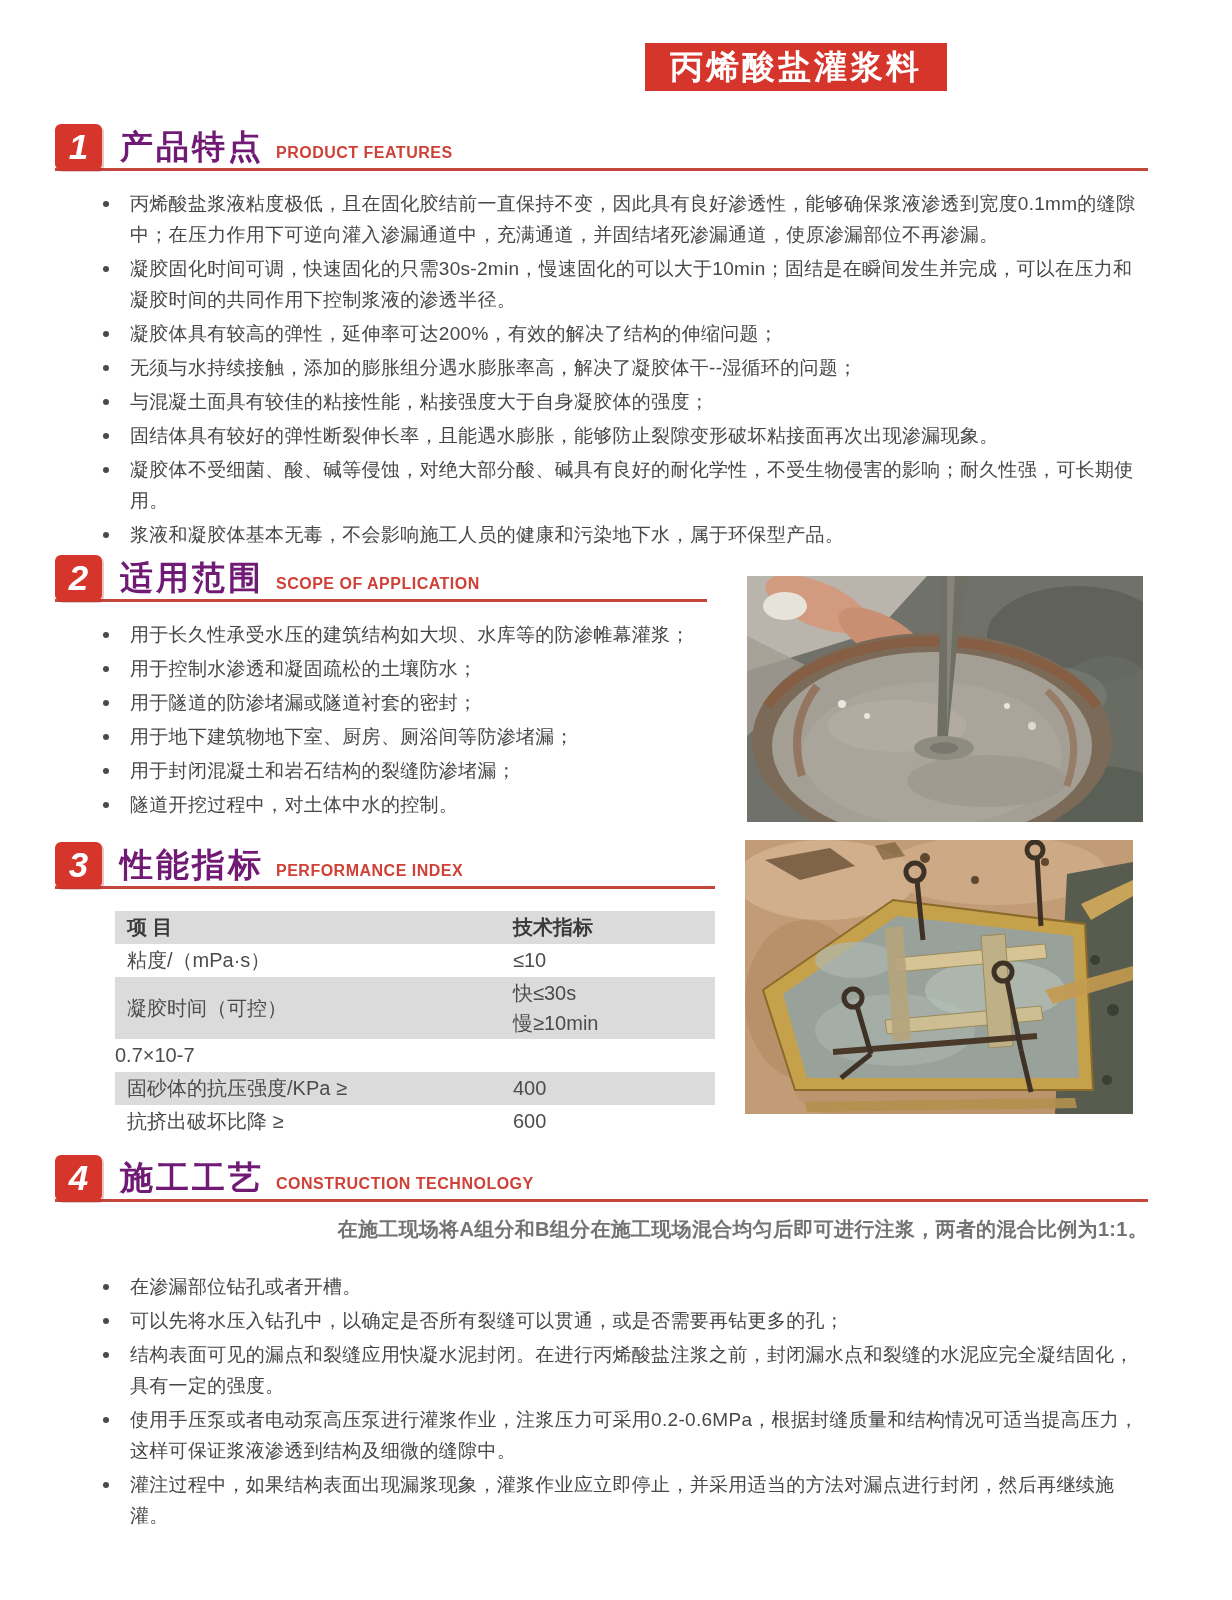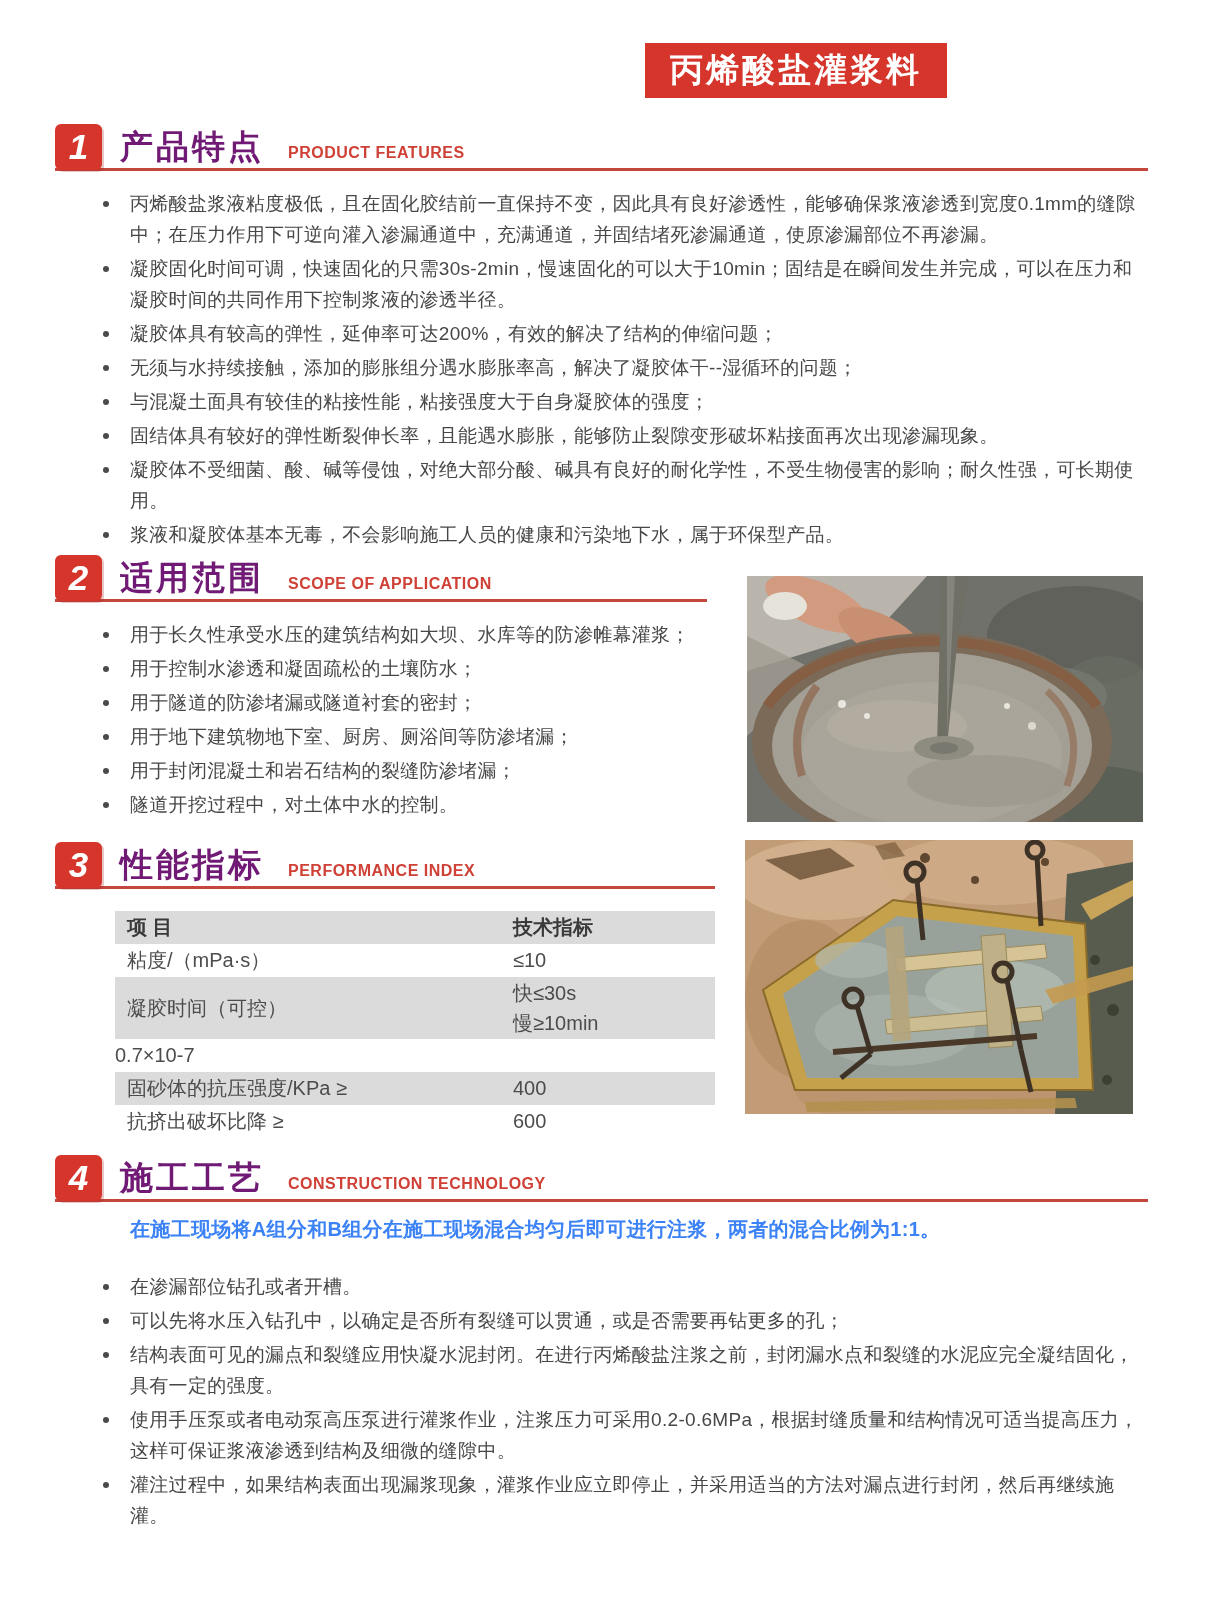"丙烯酸盐灌浆料" .banner { height: 55px -> 48px }
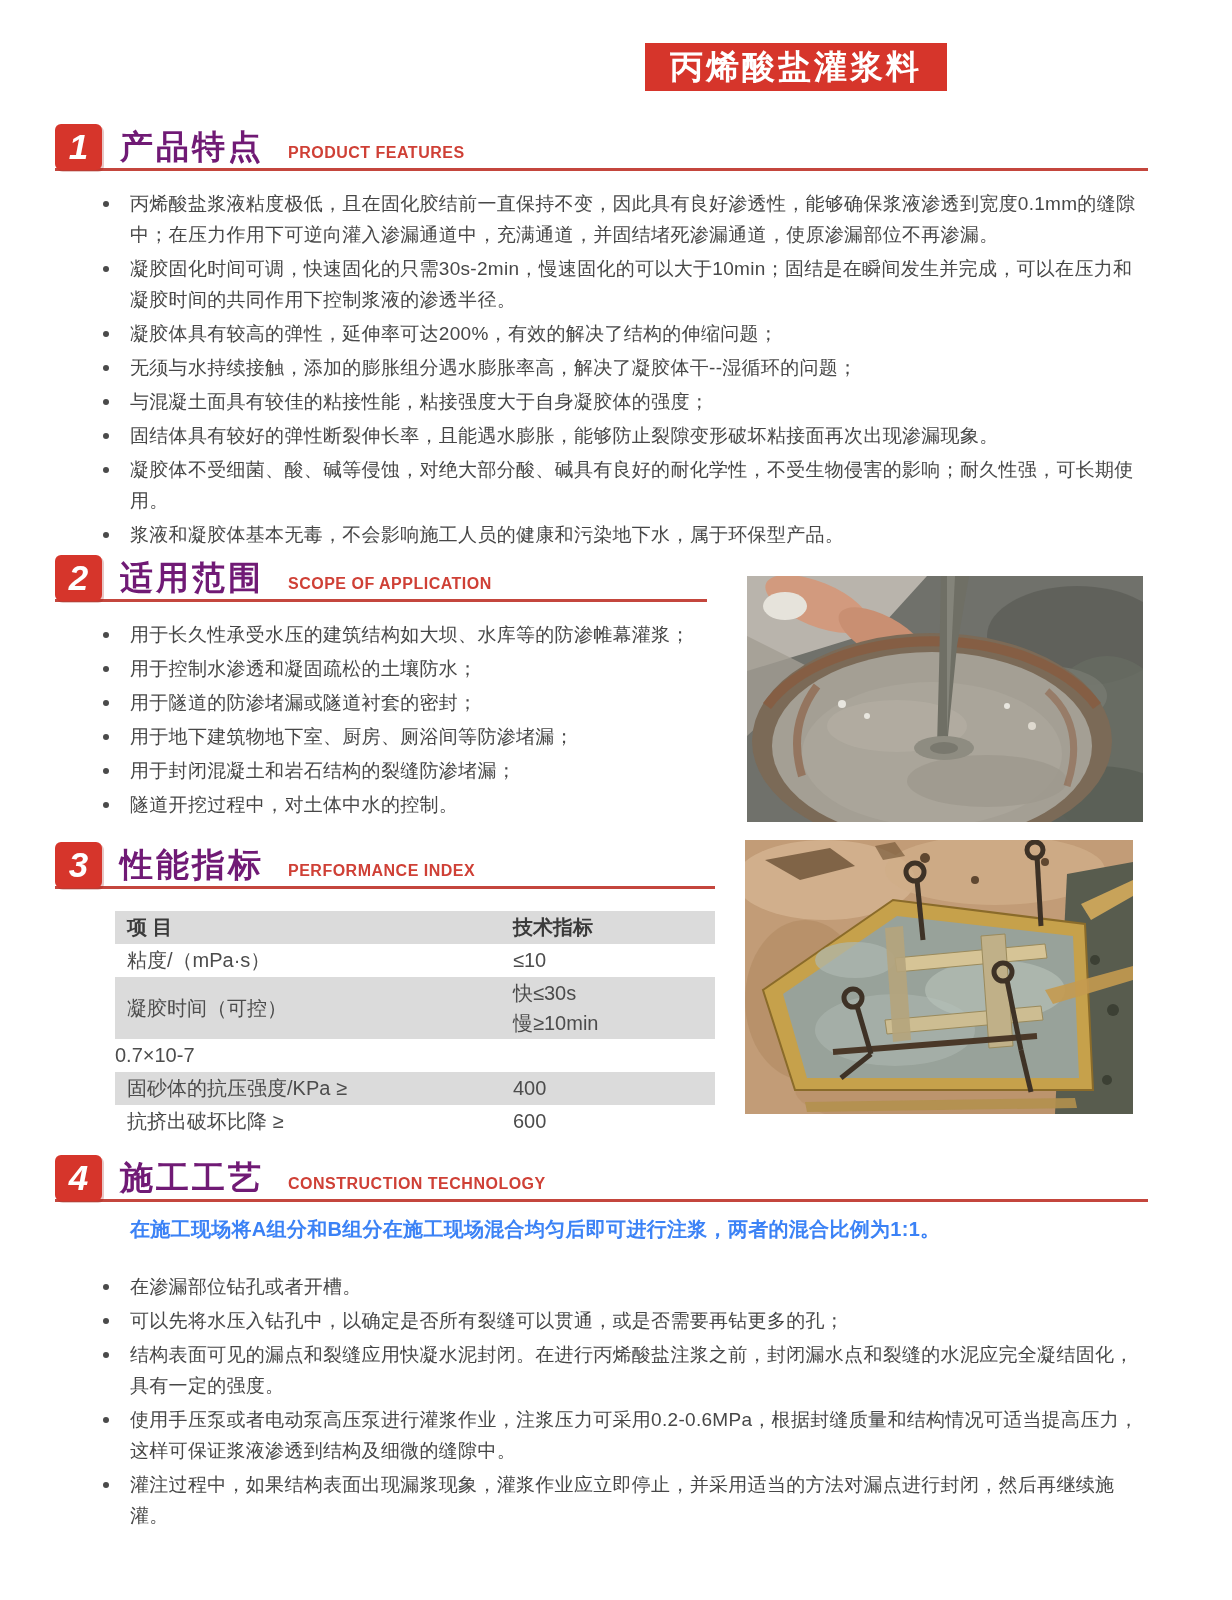"PRODUCT FEATURES" .title-en { margin-left: 24px -> 12px }
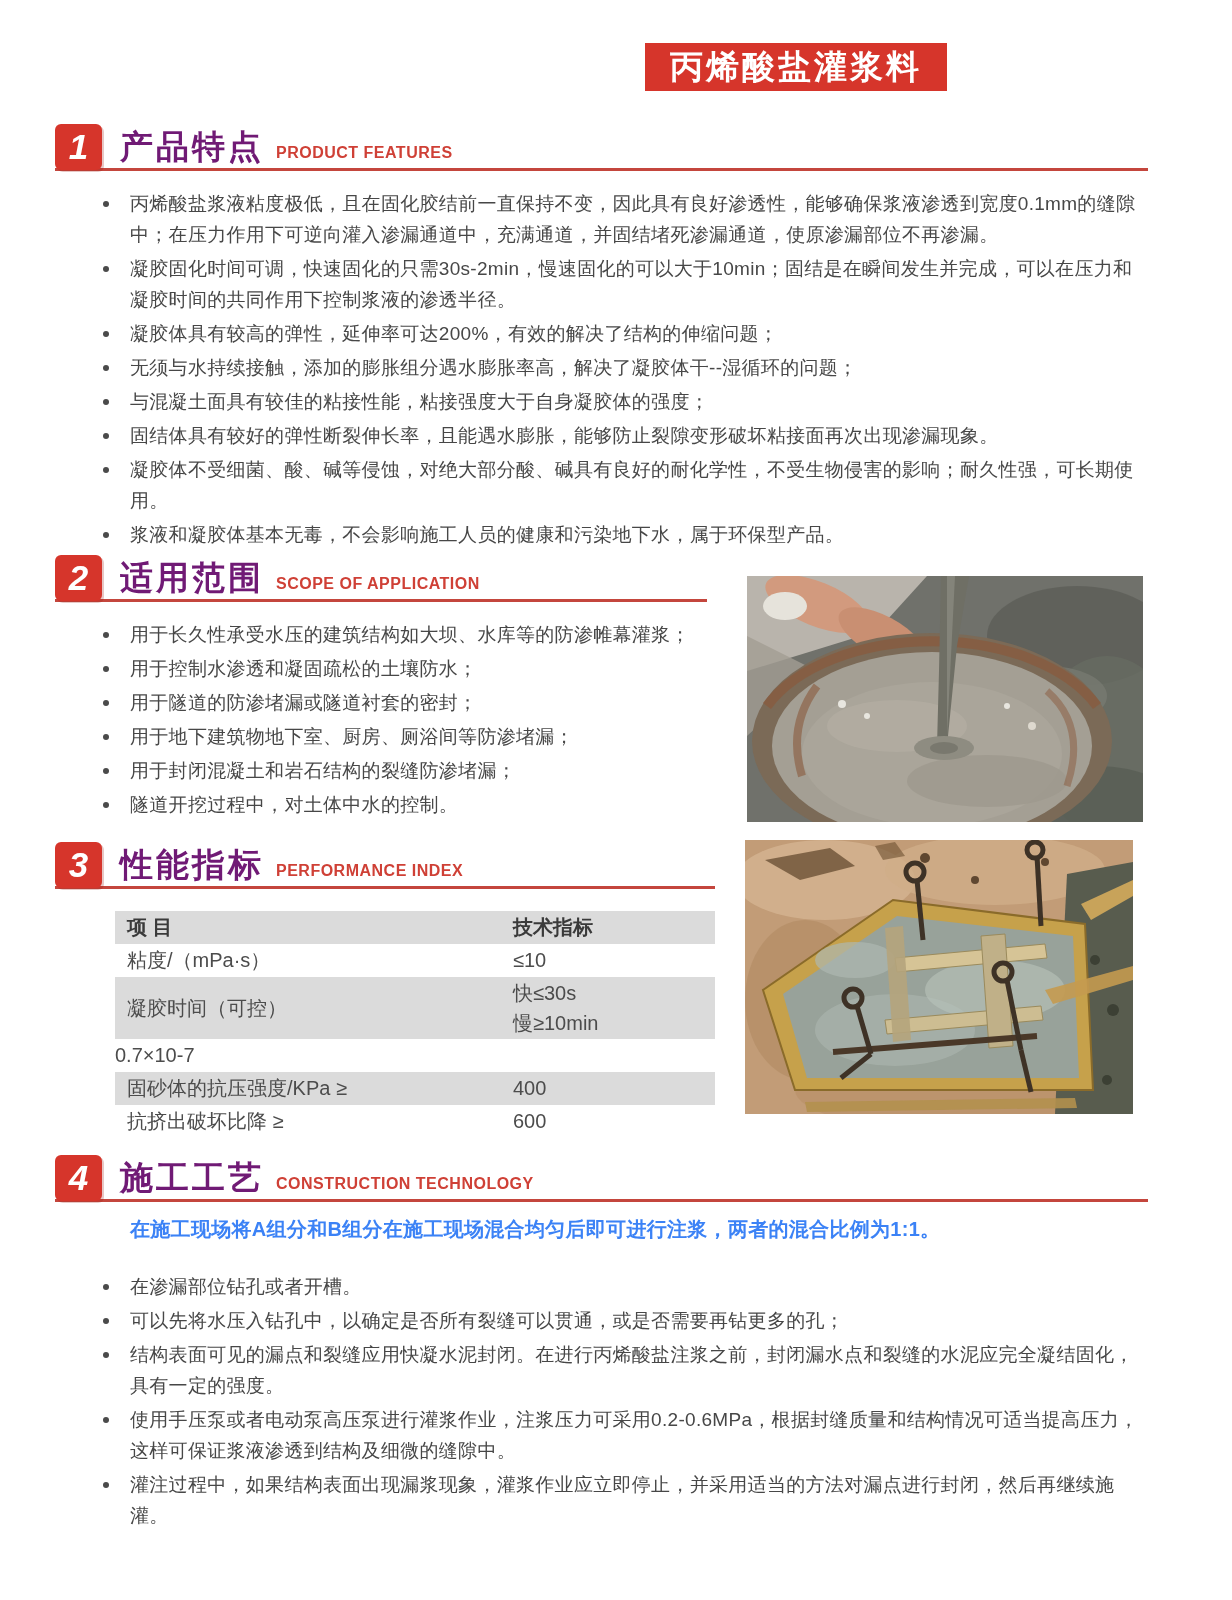"在施工现场将A组分和B组分在施工现场混合均匀后即可进行注浆，两者的混合比例为1:" .intro { color: #3b82f6 -> #737373; text-align: none -> right }
